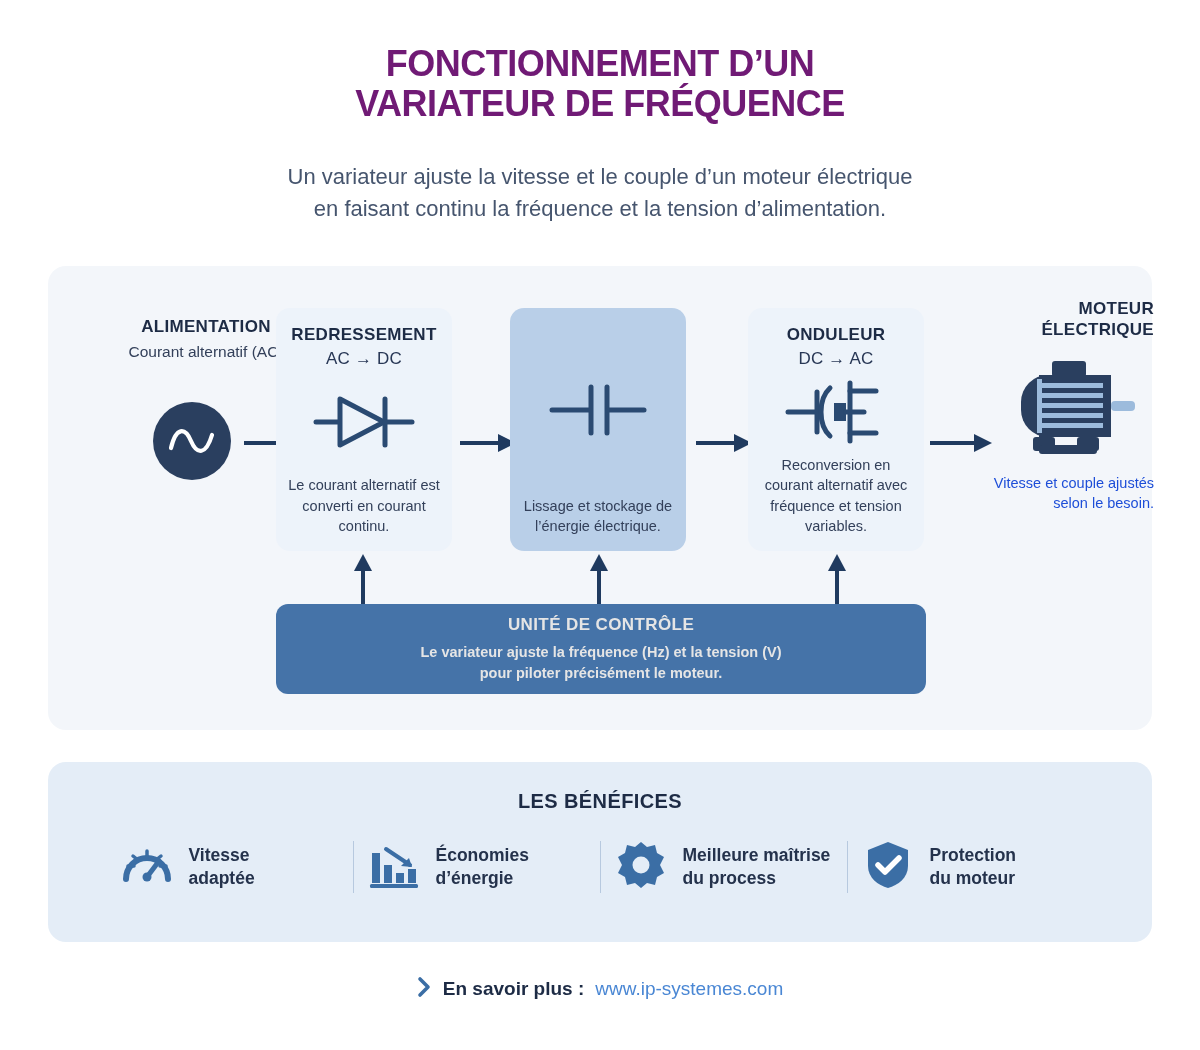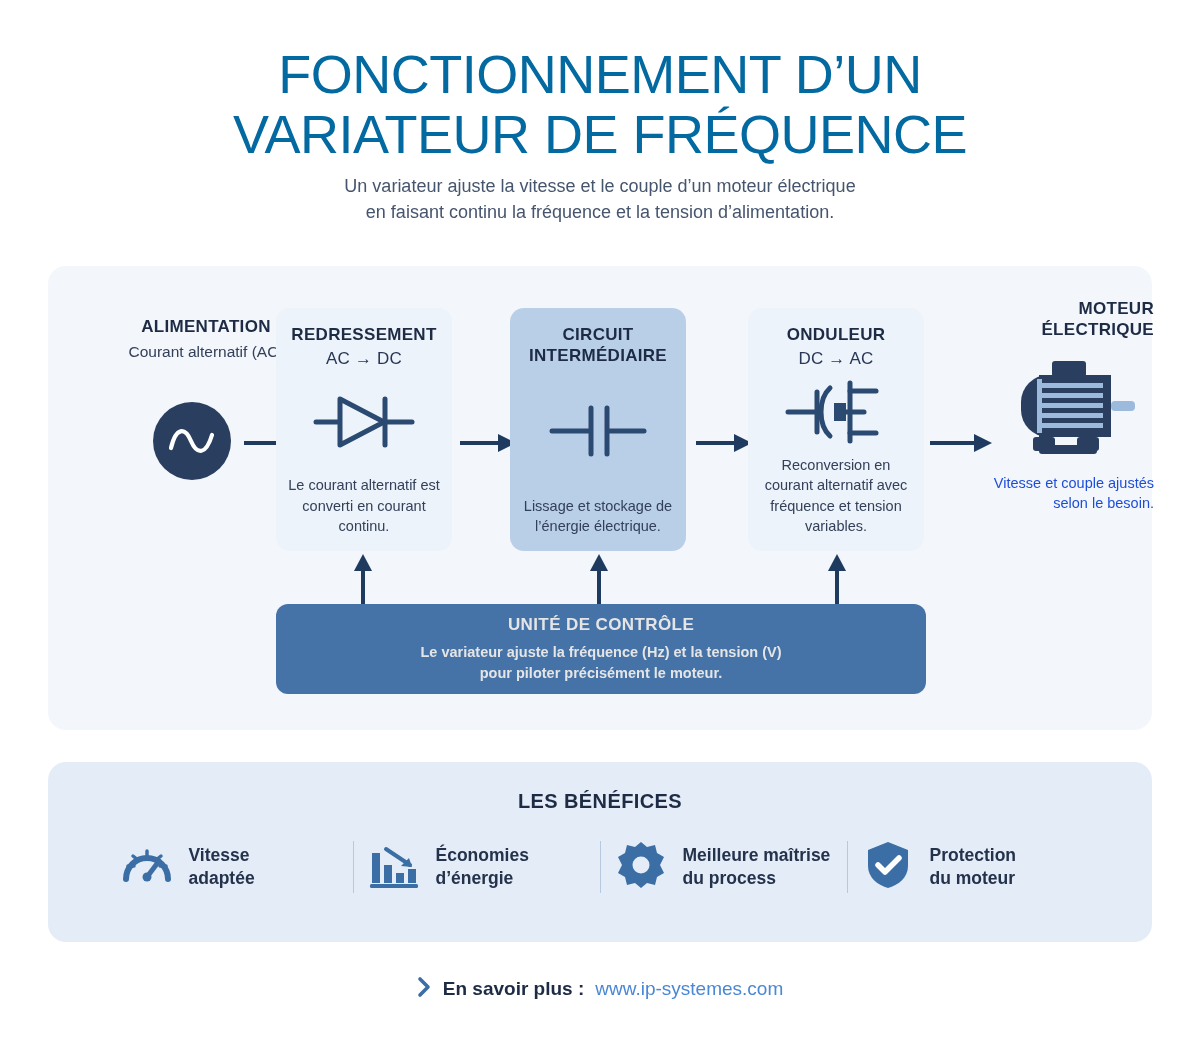"FONCTIONNEMENT D’UN" .main-title { color: #0369a1 -> #701a75; font-size: 54px -> 36px; font-weight: normal -> bold }
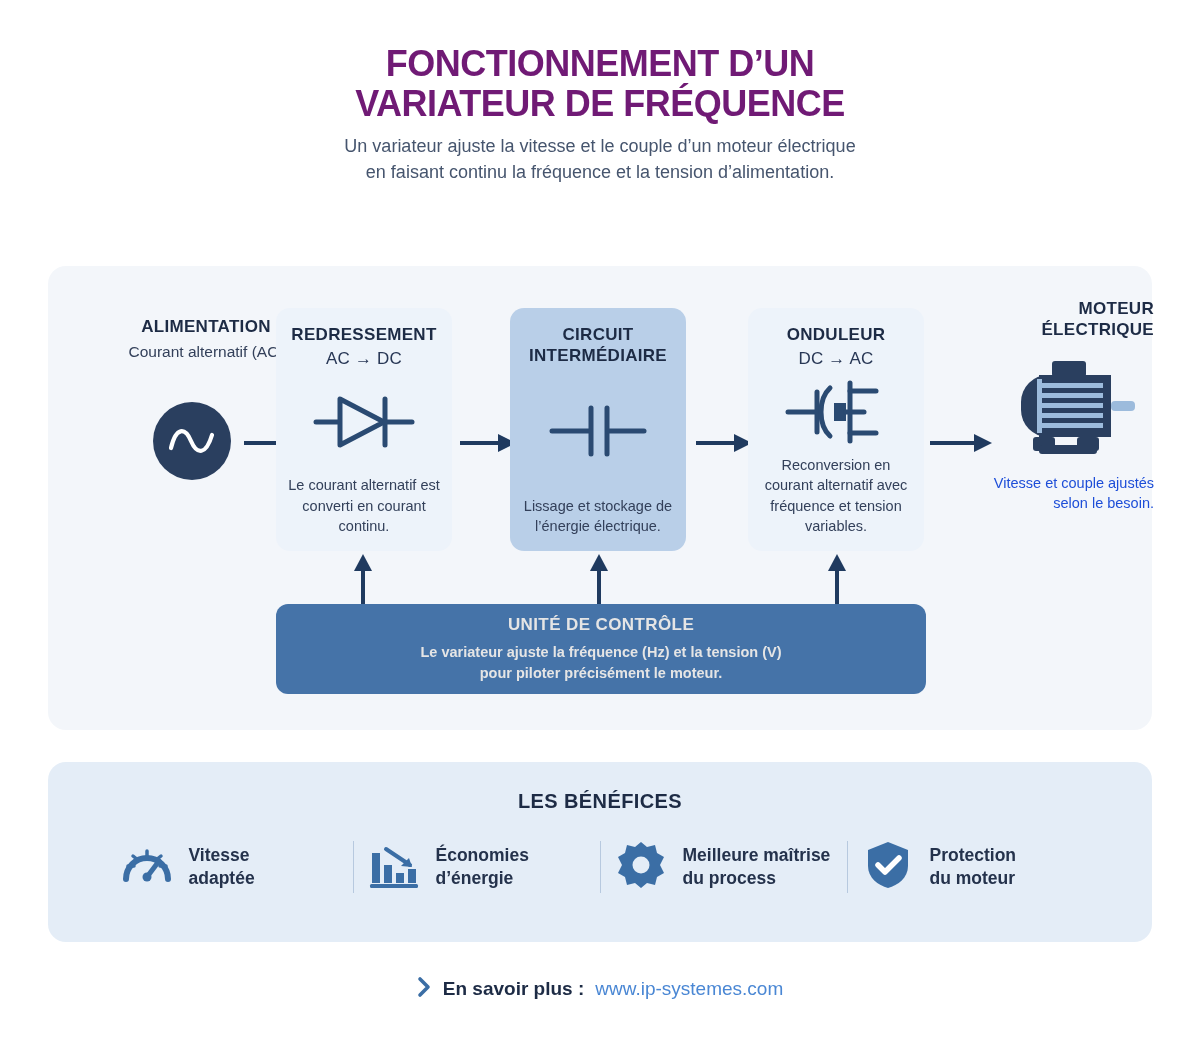"Un variateur ajuste la vitesse" .subtitle { font-size: 18px -> 22px; margin-top: 8px -> 36px }
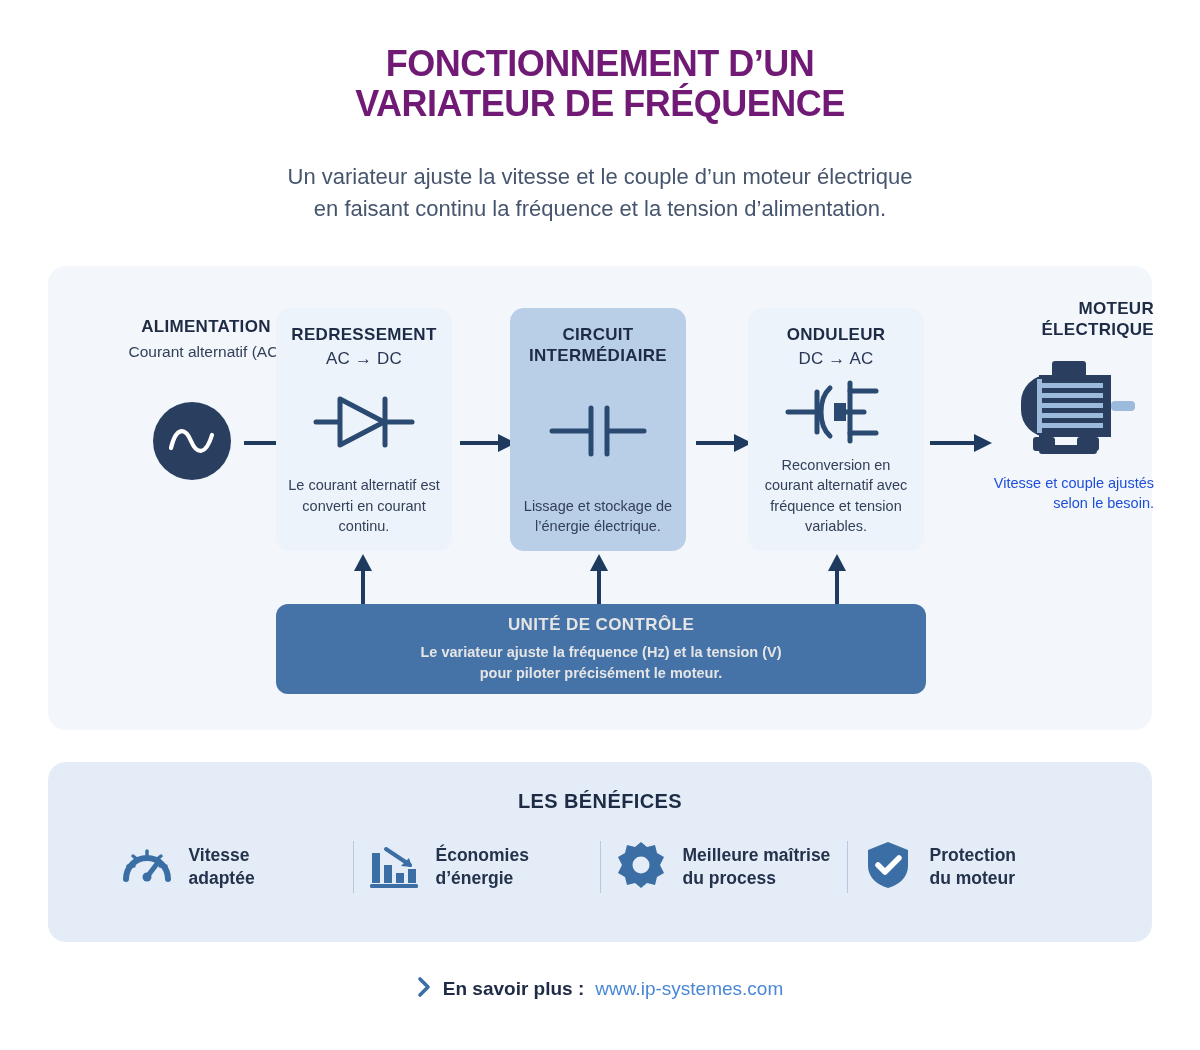"CIRCUIT" div.hdr { html: <div> <div>CIRCUIT</div> <div>INTERMÉDIAIRE</div> </div> -> none }
